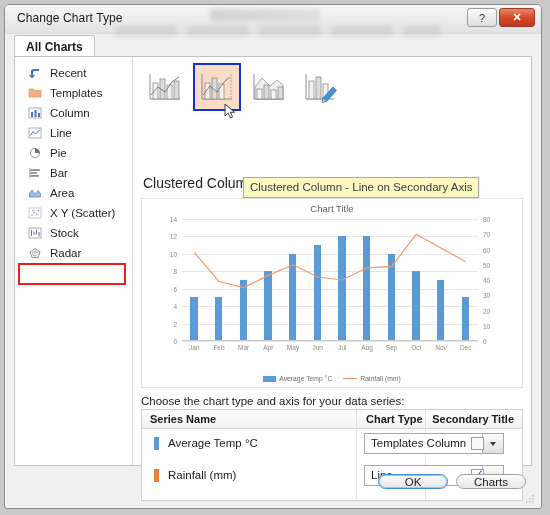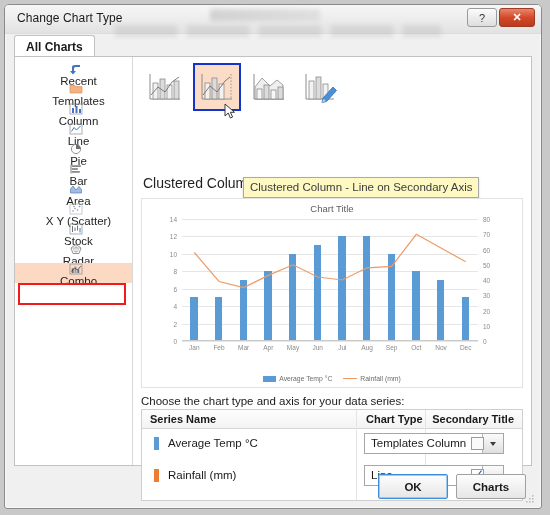"Recent" .side-item { flex-direction: column -> none }
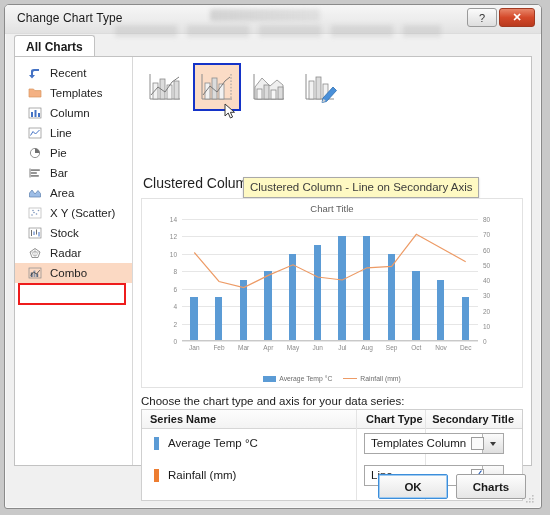"Combo" div.side-item { html: <div> <span> <svg> <rect></rect> <rect></rect> <rect></rect> <rect></rect> <polyline></polyline> </svg> </span> <span>Combo</span> </div> -> none }
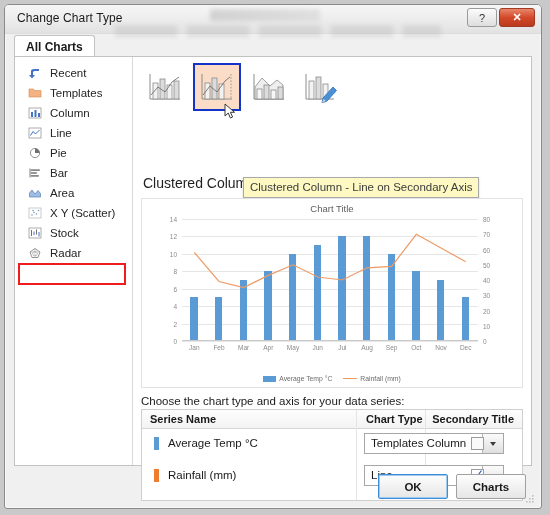"OK" .dlgbtn { border-radius: 2px -> 8px; font-weight: bold -> none; height: 25px -> 15px }
